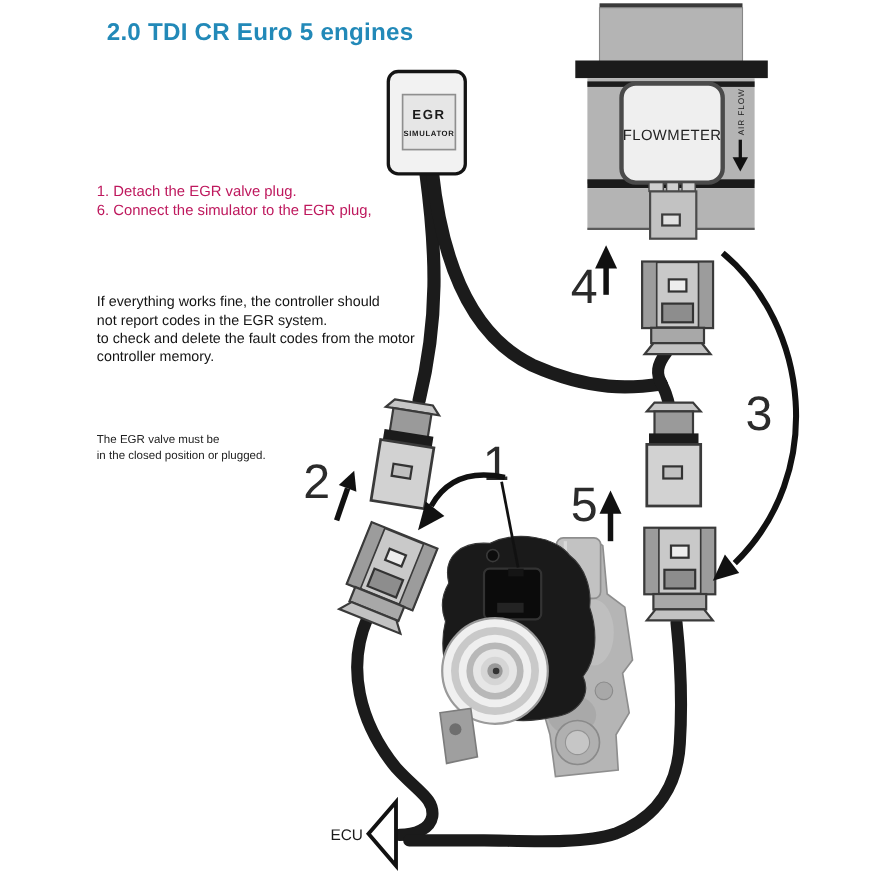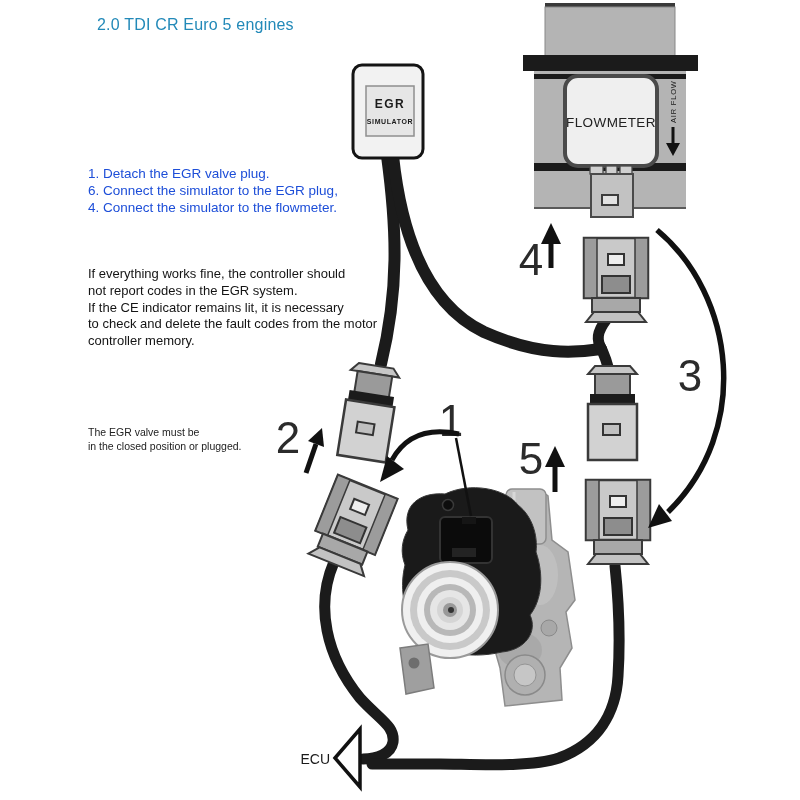"2.0 TDI CR Euro 5" .page-title { font-size: 16px -> 22px; font-weight: normal -> bold }
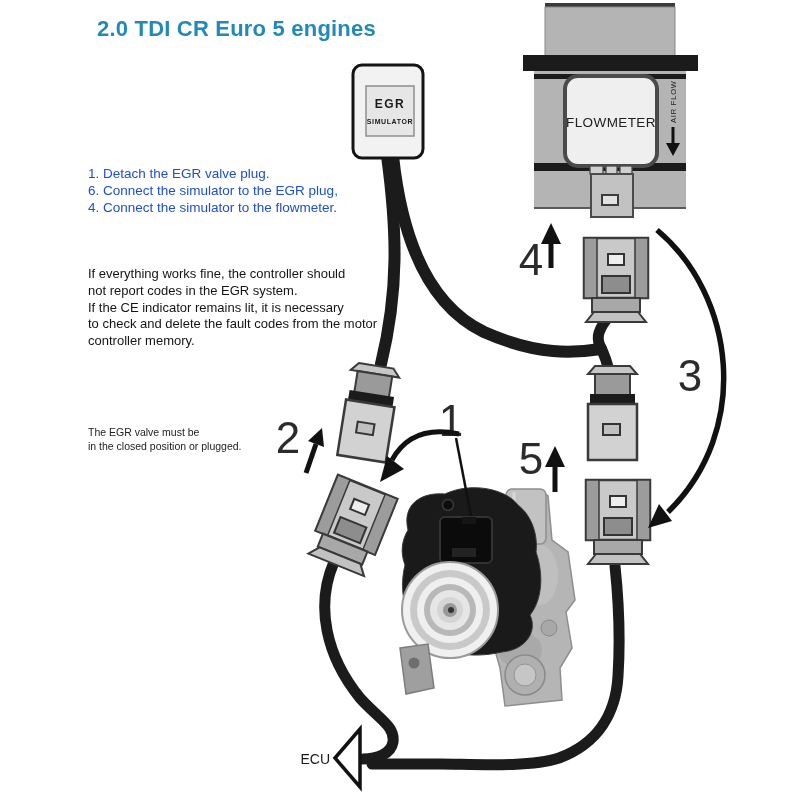"1. Detach the EGR valve" .steps { color: #1d4ed8 -> #be185d }
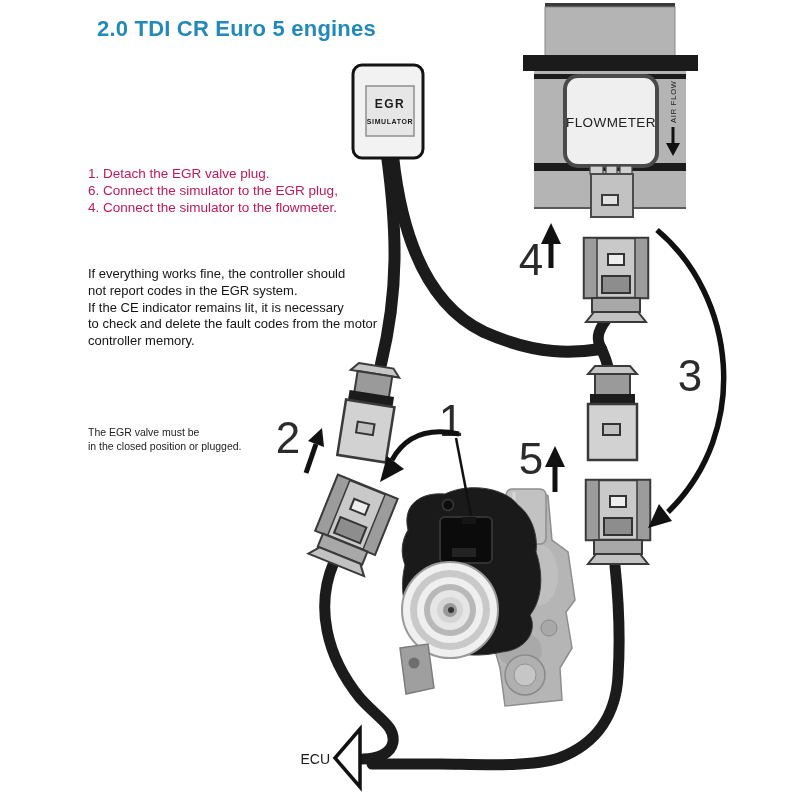"4. Connect the simulator to" div { html: <div>4. Connect the simulator to the flowmeter.</div> -> none }
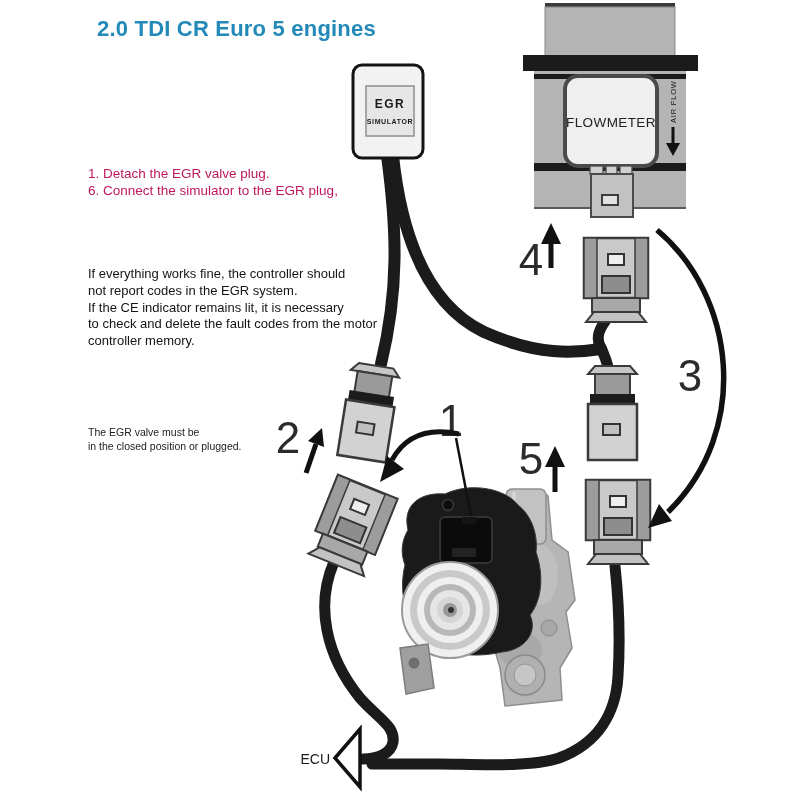"If the CE indicator remains" div { html: <div>If the CE indicator remains lit, it is necessary</div> -> none }
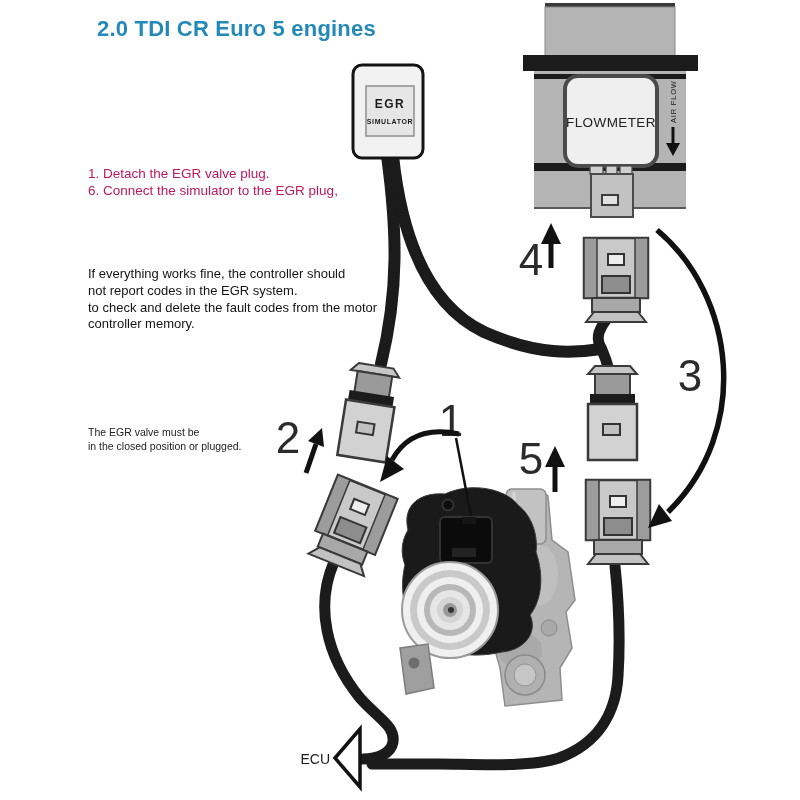"The EGR valve must be" .valve-note { margin-top: 32px -> none }
